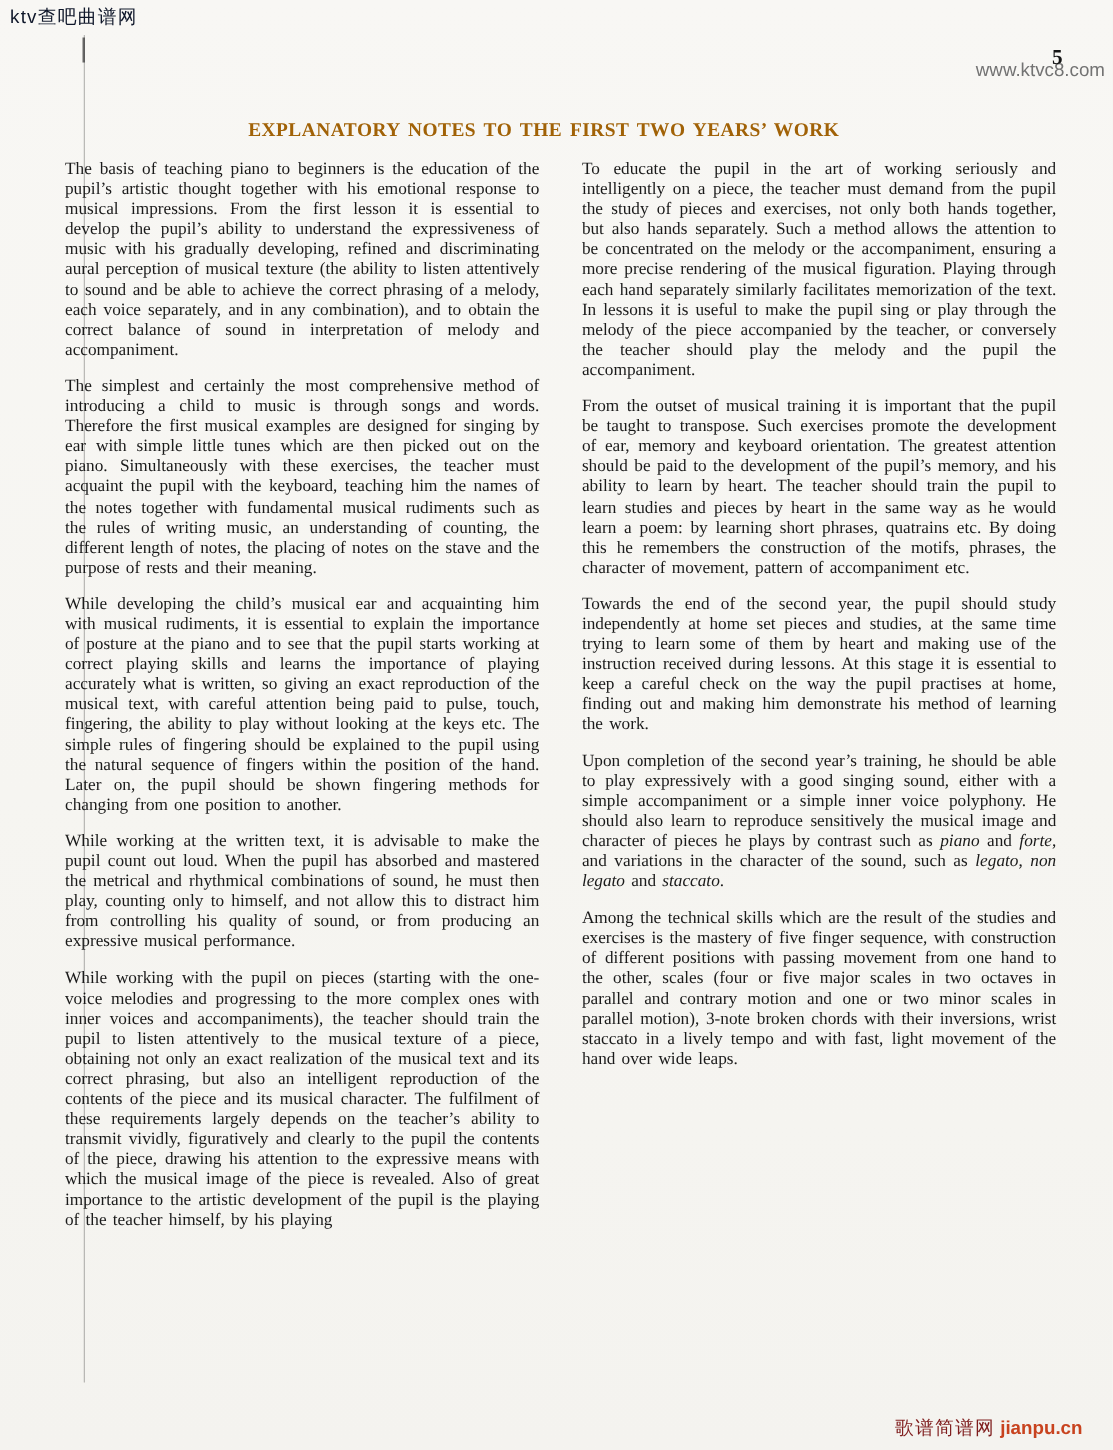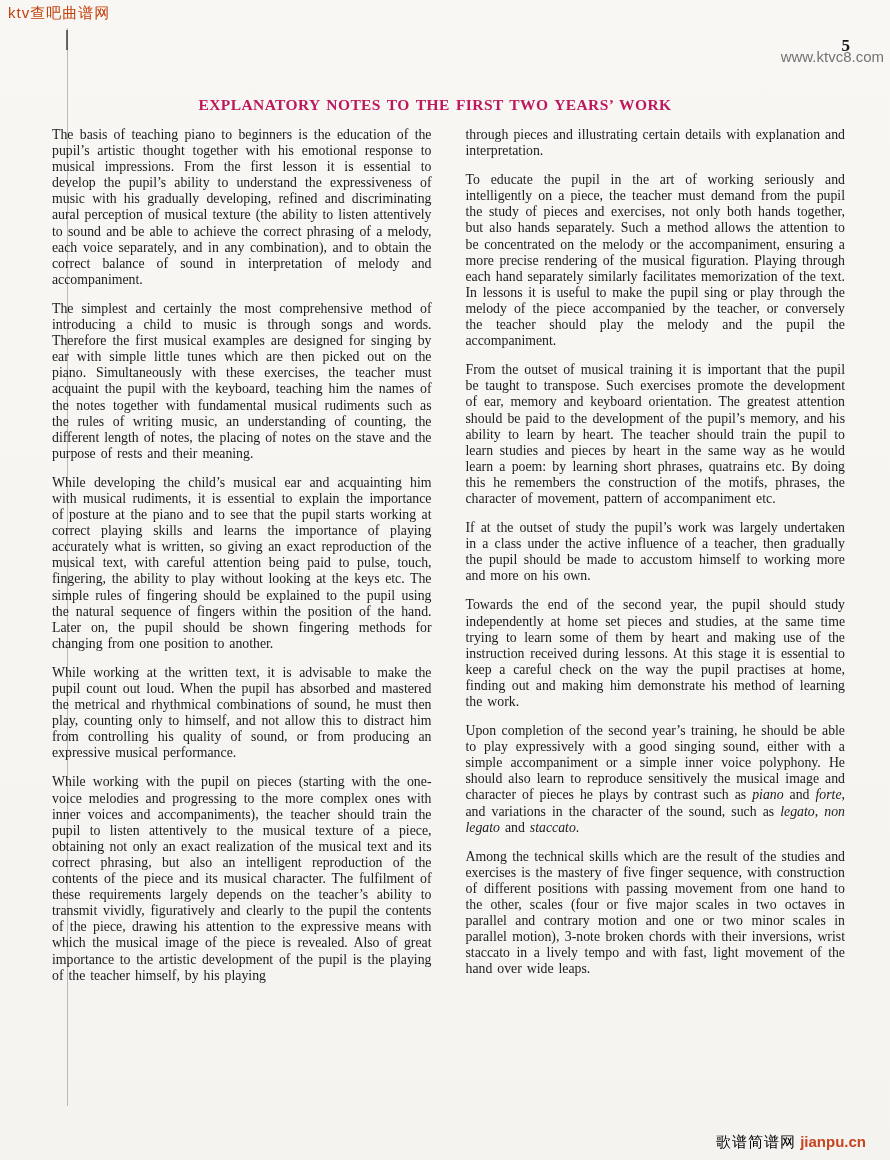"ktv查吧曲谱网" div.wm-top-left { color: #c2410c -> #0f172a }
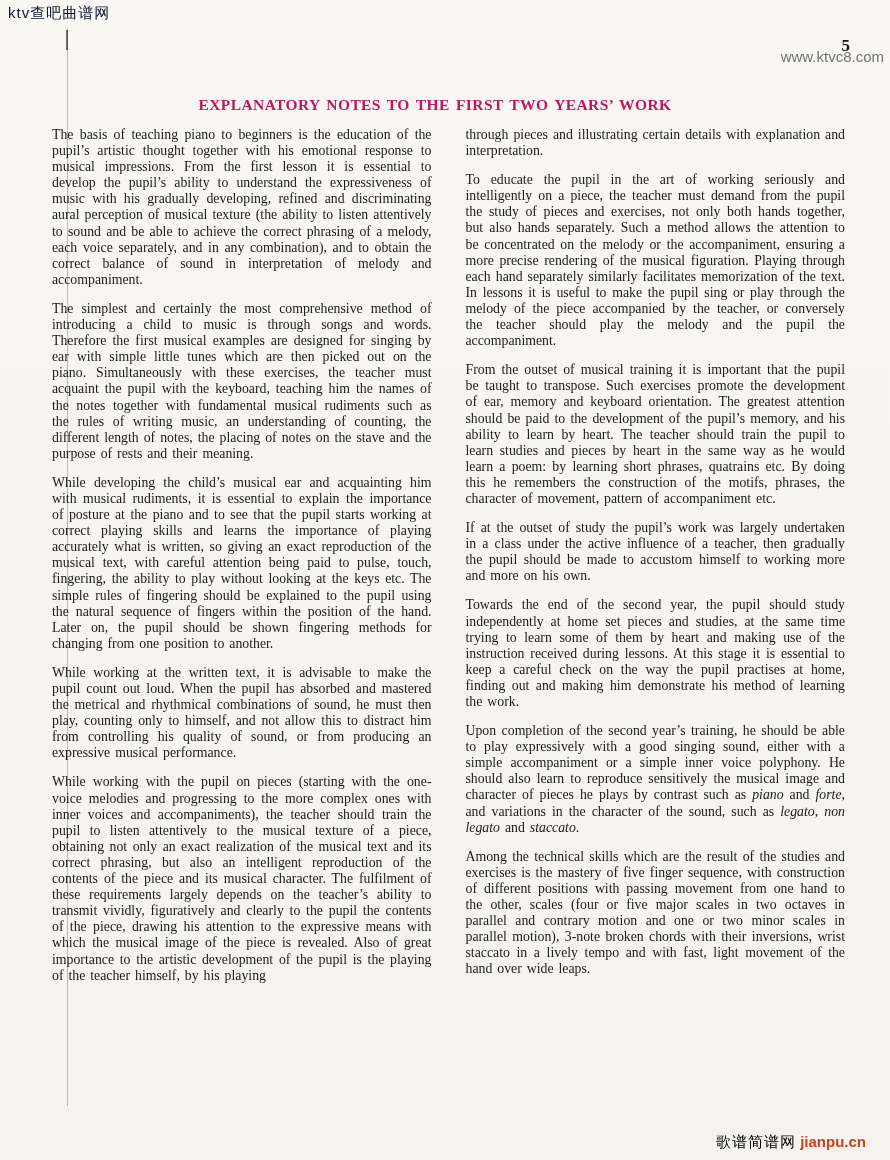"EXPLANATORY NOTES TO THE FIRST" .page-title { color: #be185d -> #a16207 }
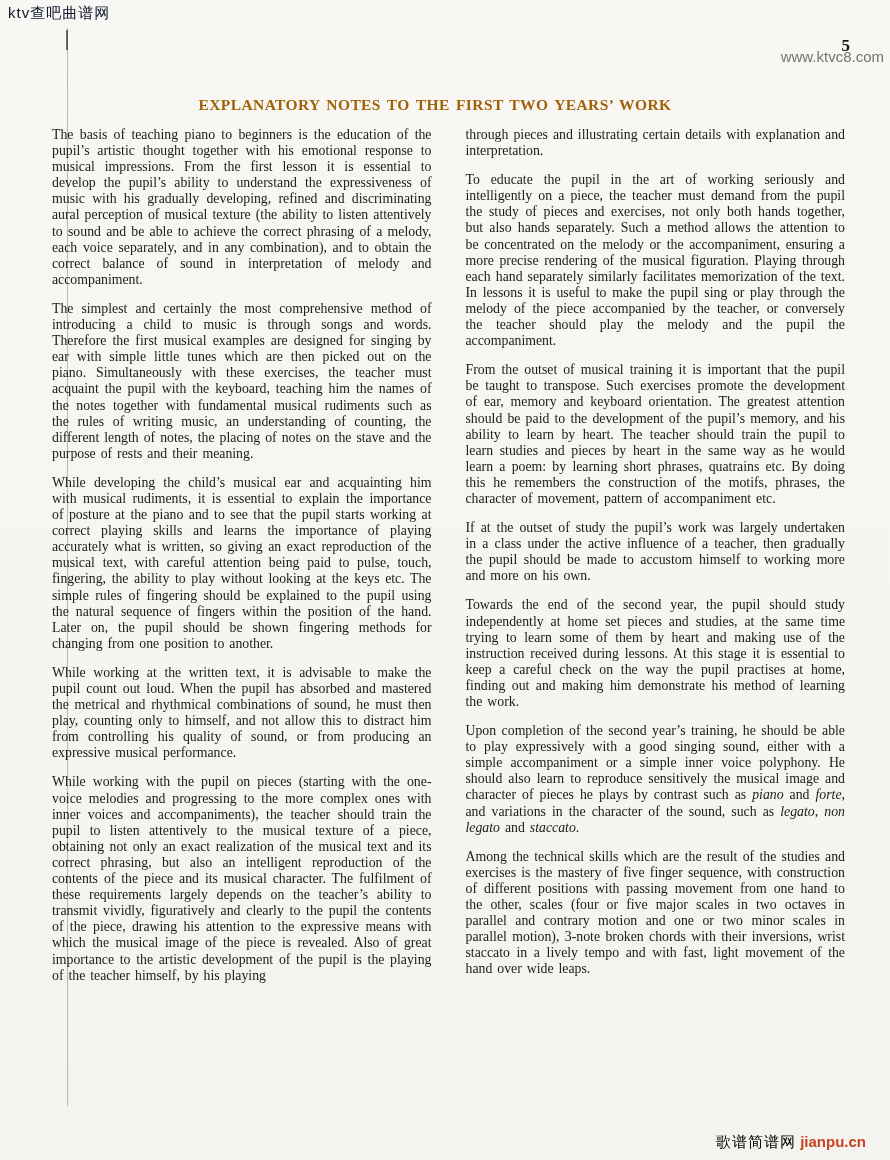"through pieces and illustrating certain" p { html: <p>through pieces and illustrating certain details with explanation and interpretation.</p> -> none }
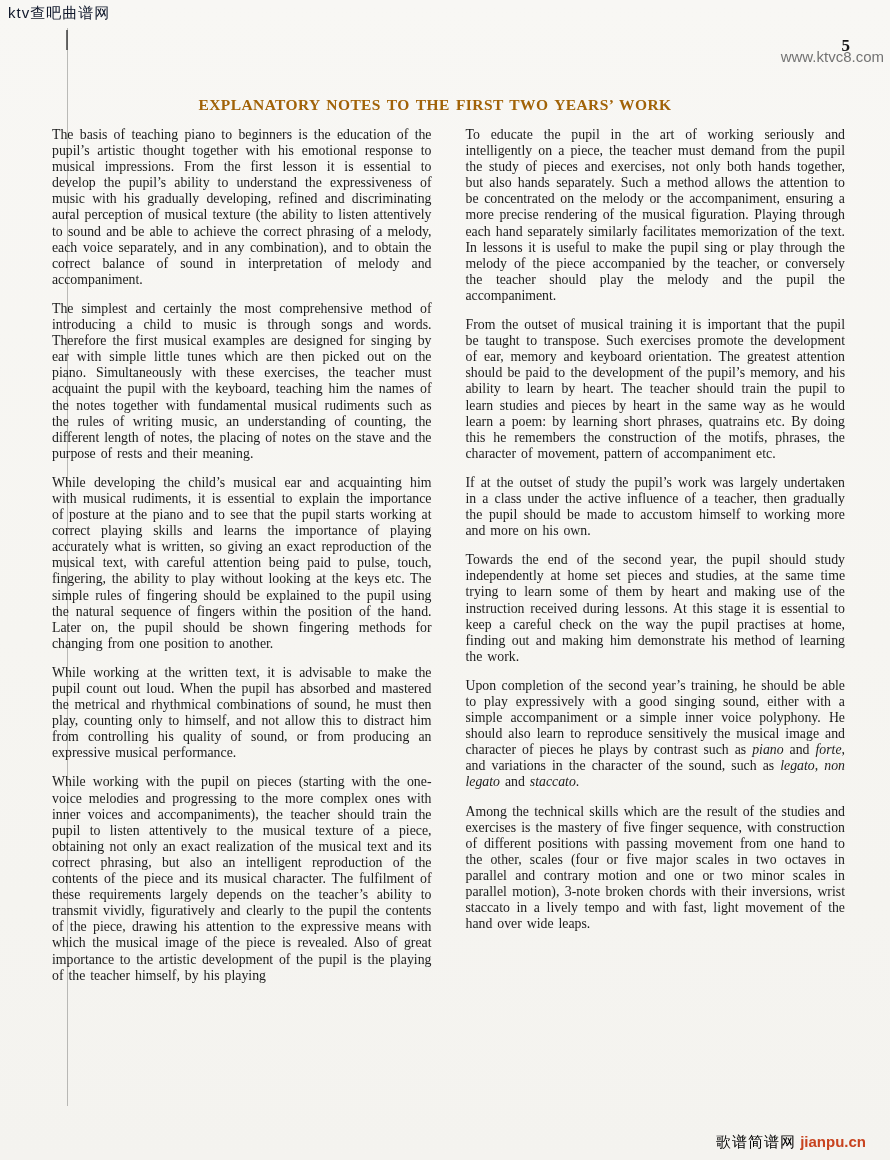"If at the outset of" p { html: <p>If at the outset of study the pupil’s work was largely undertaken in a class under the active influence of a teacher, then gradually the pupil should be made to accustom himself to working more and more on his own.</p> -> none }
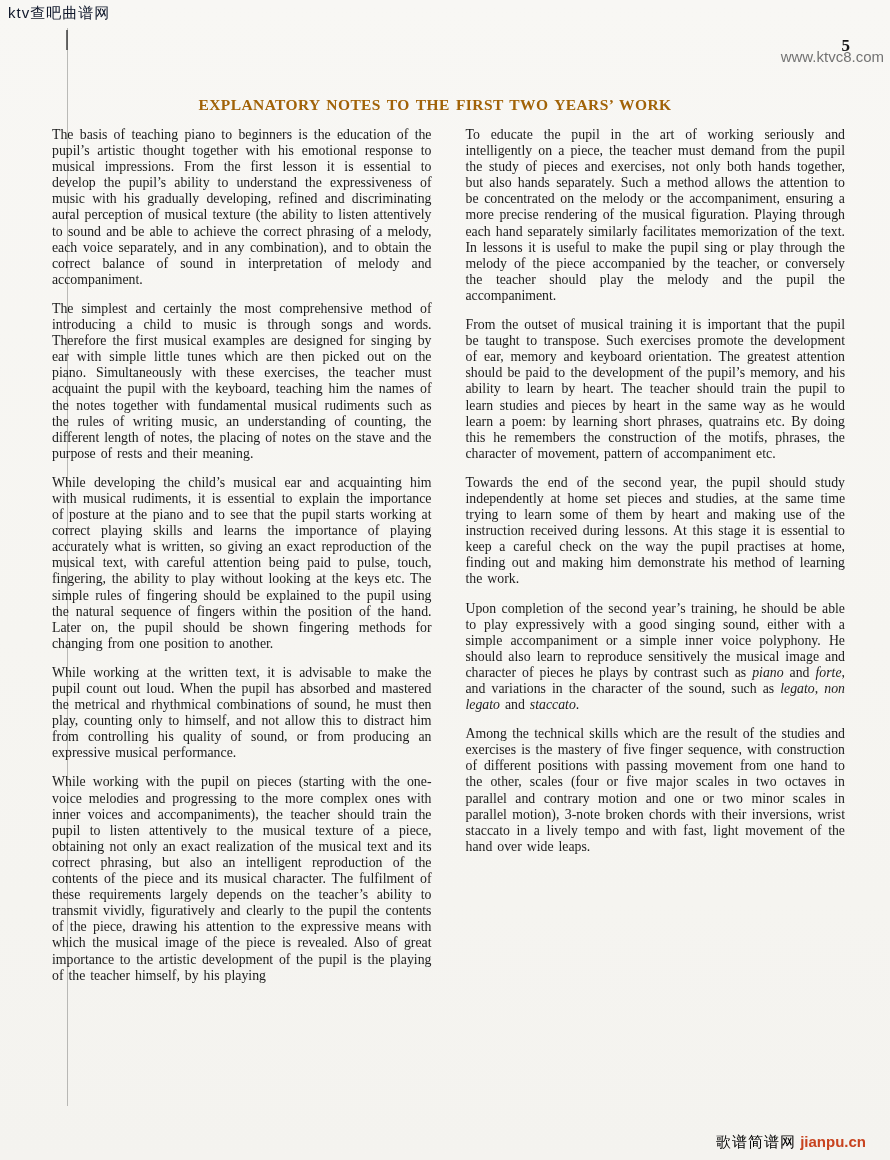"歌谱简谱网" span.wm-site { color: #000000 -> #7f1d1d }
